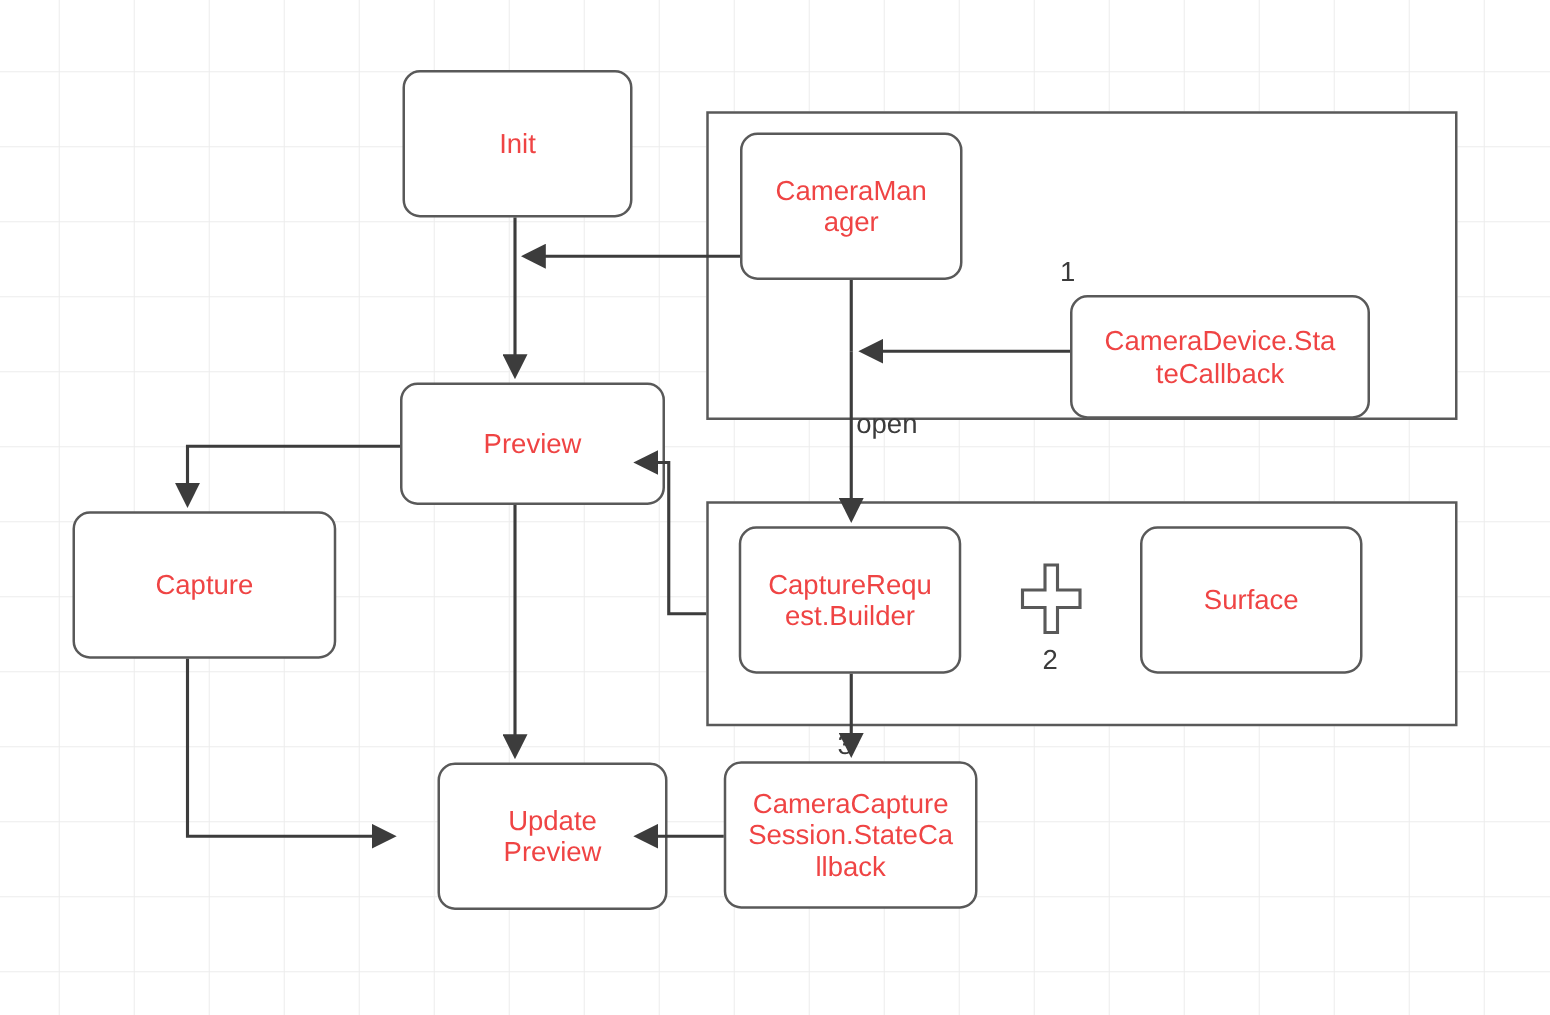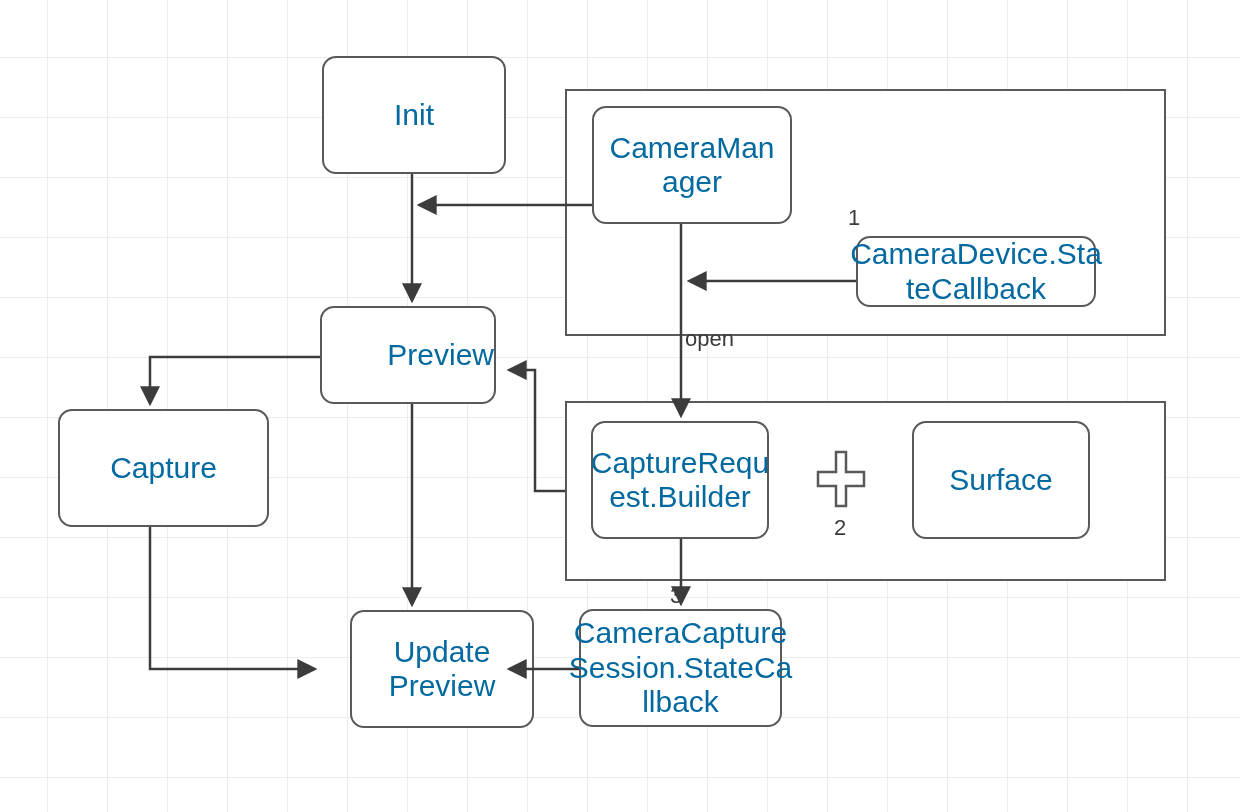"Init" .box { color: #0369a1 -> #ef4444; font-size: 30px -> 22px }
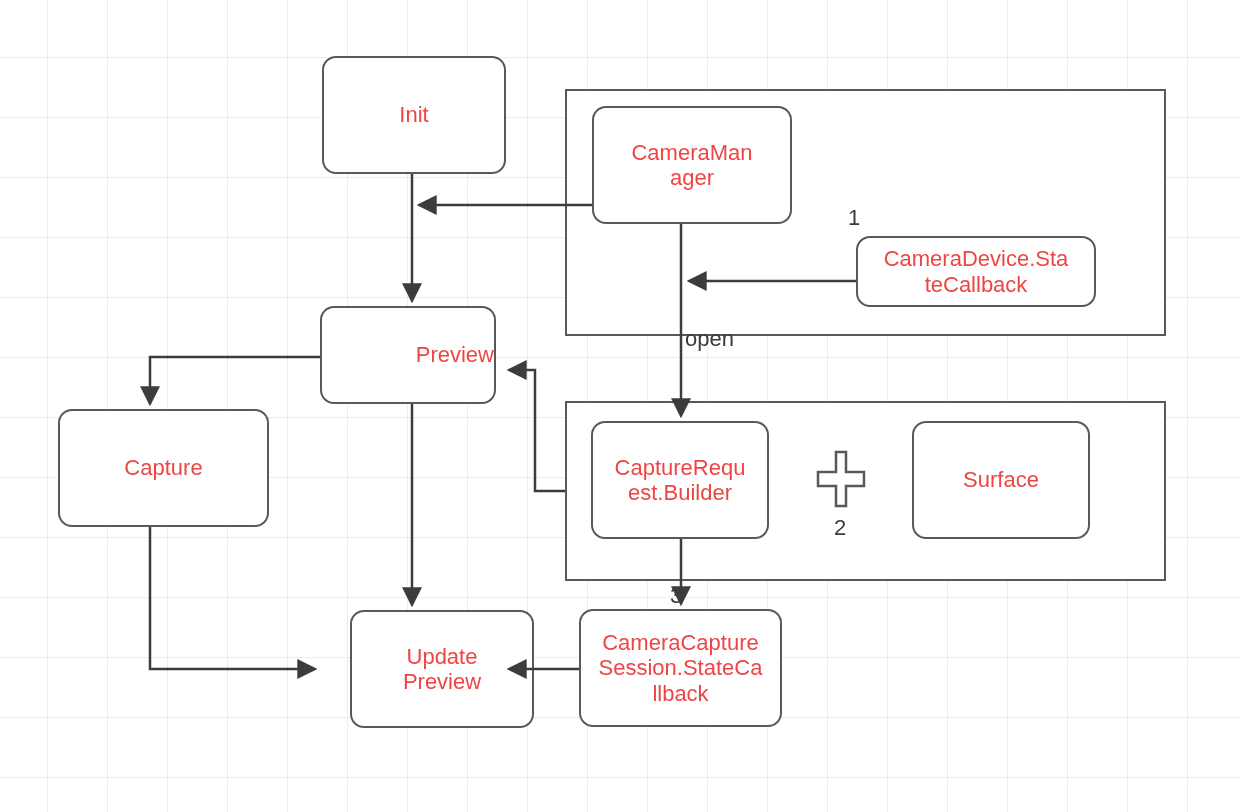"CameraMan ager" div.box { width: 200px -> 178px }
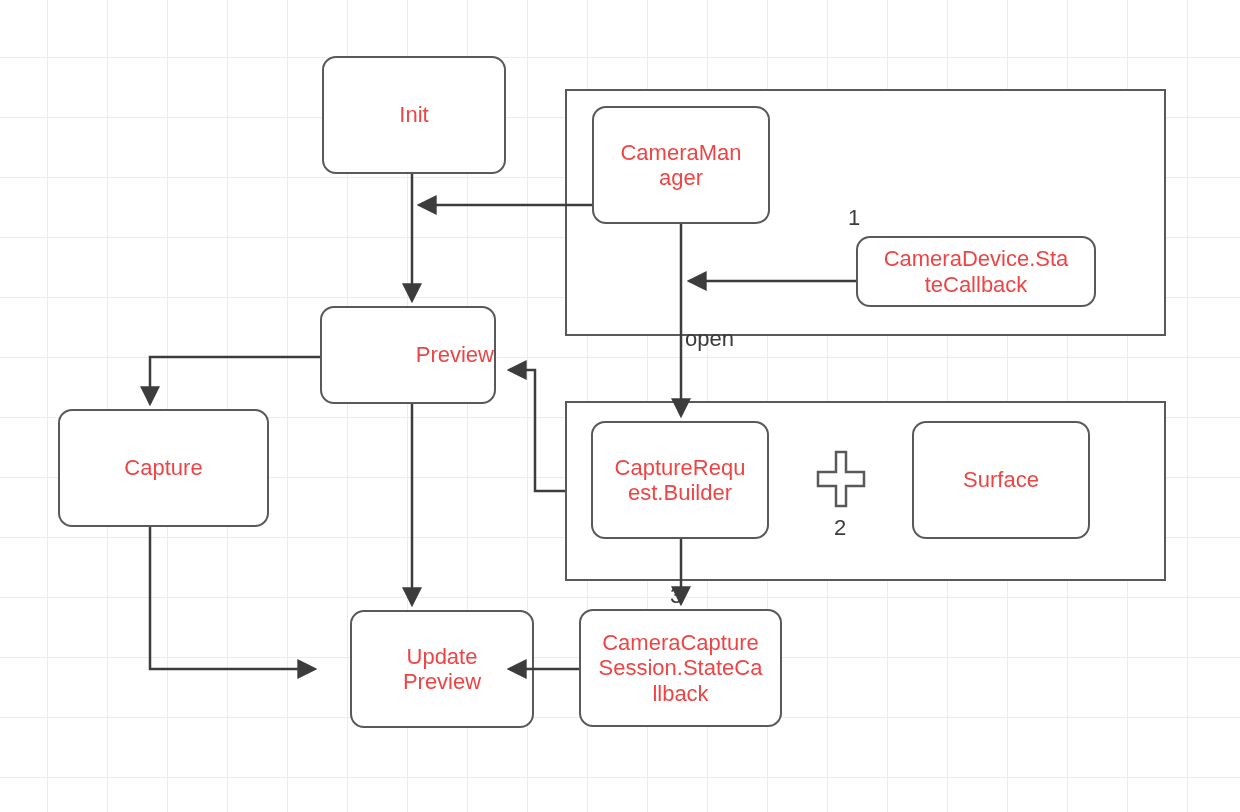"CameraDevice.Sta teCallback" div.box { height: 71px -> 99px }
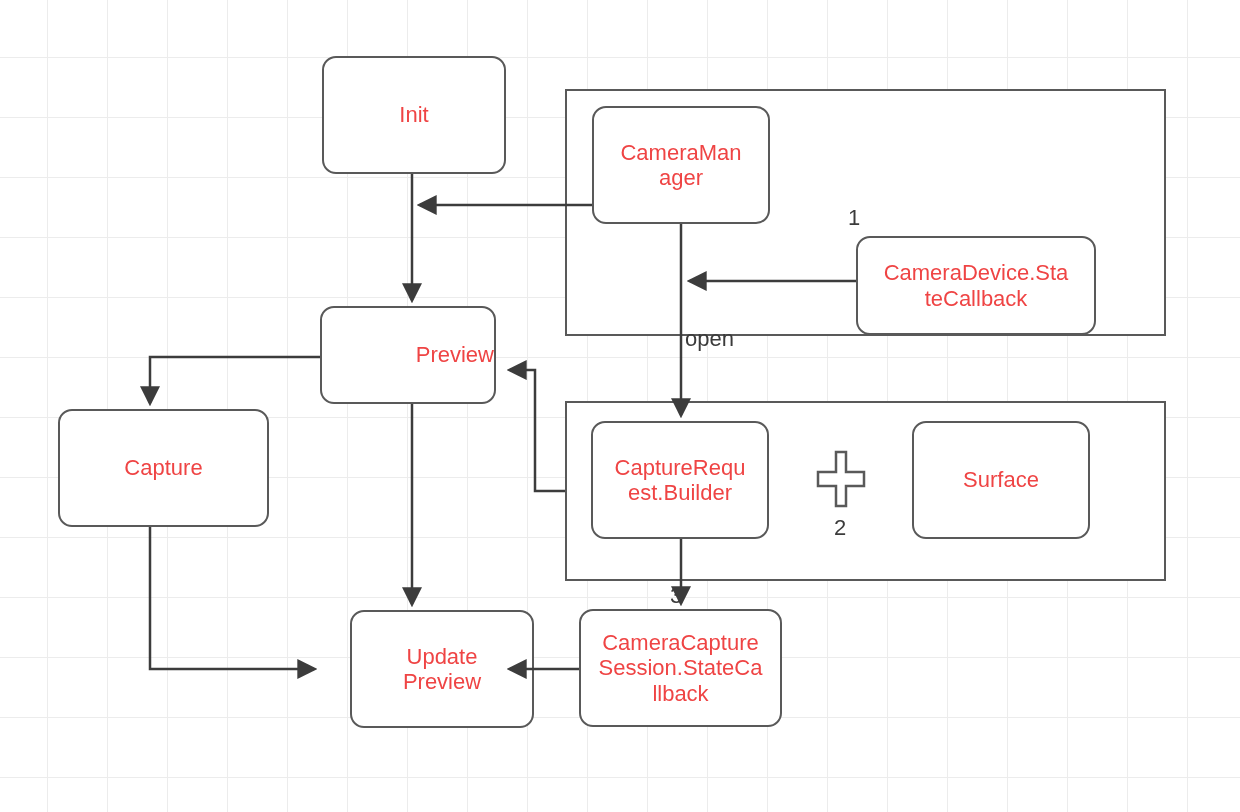"Preview" div.box { justify-content: flex-end -> none; width: 176px -> 212px }
